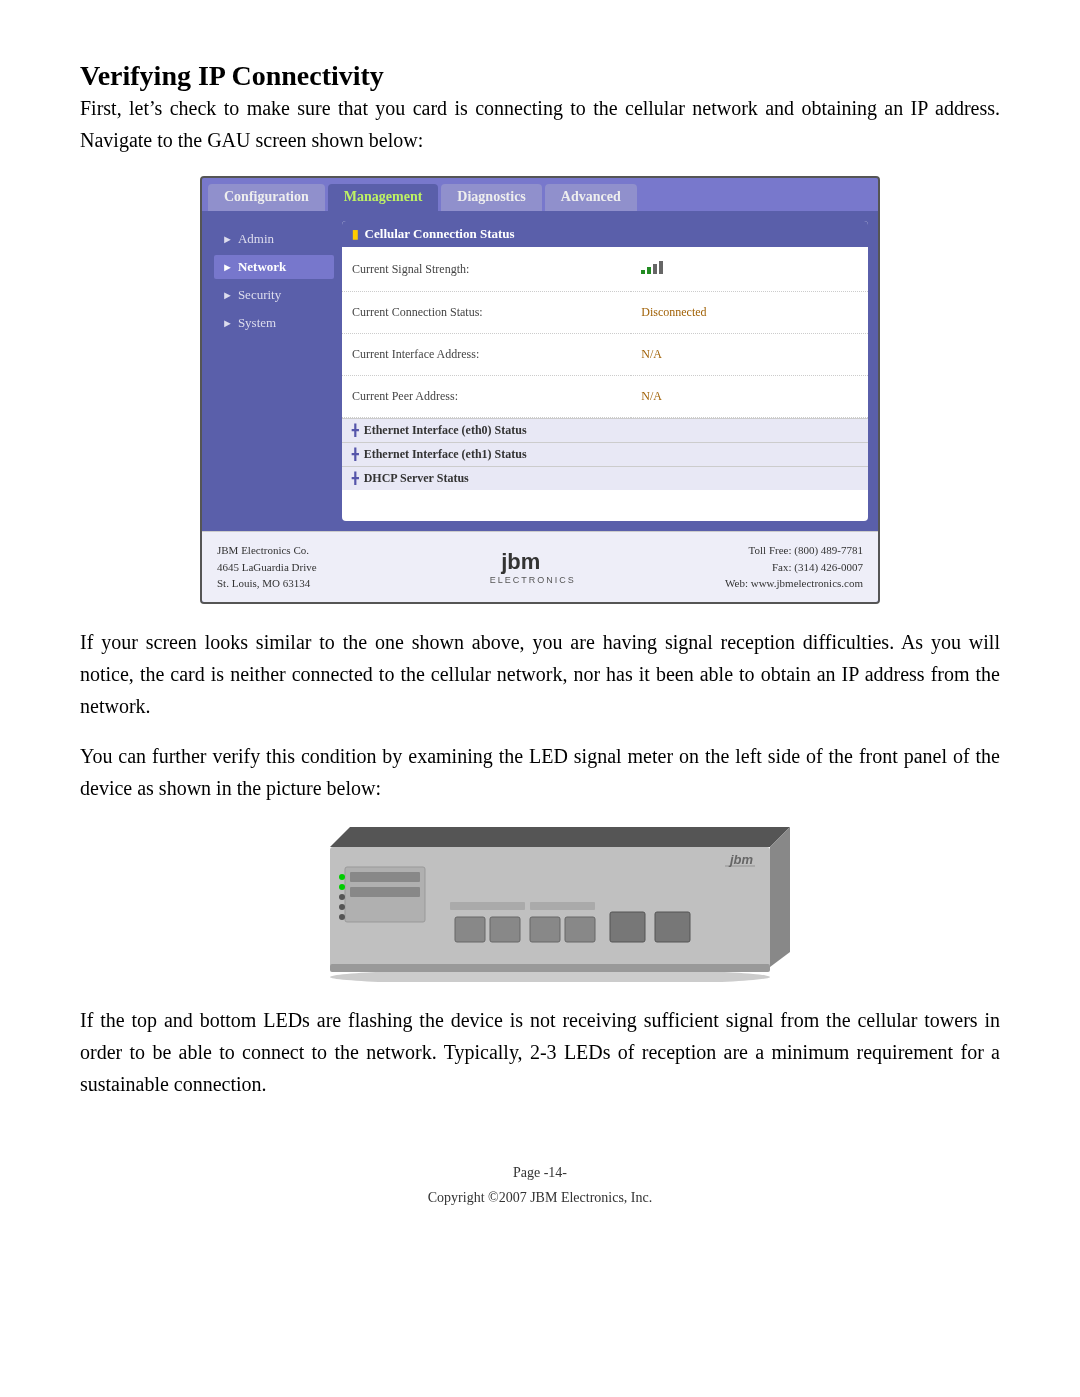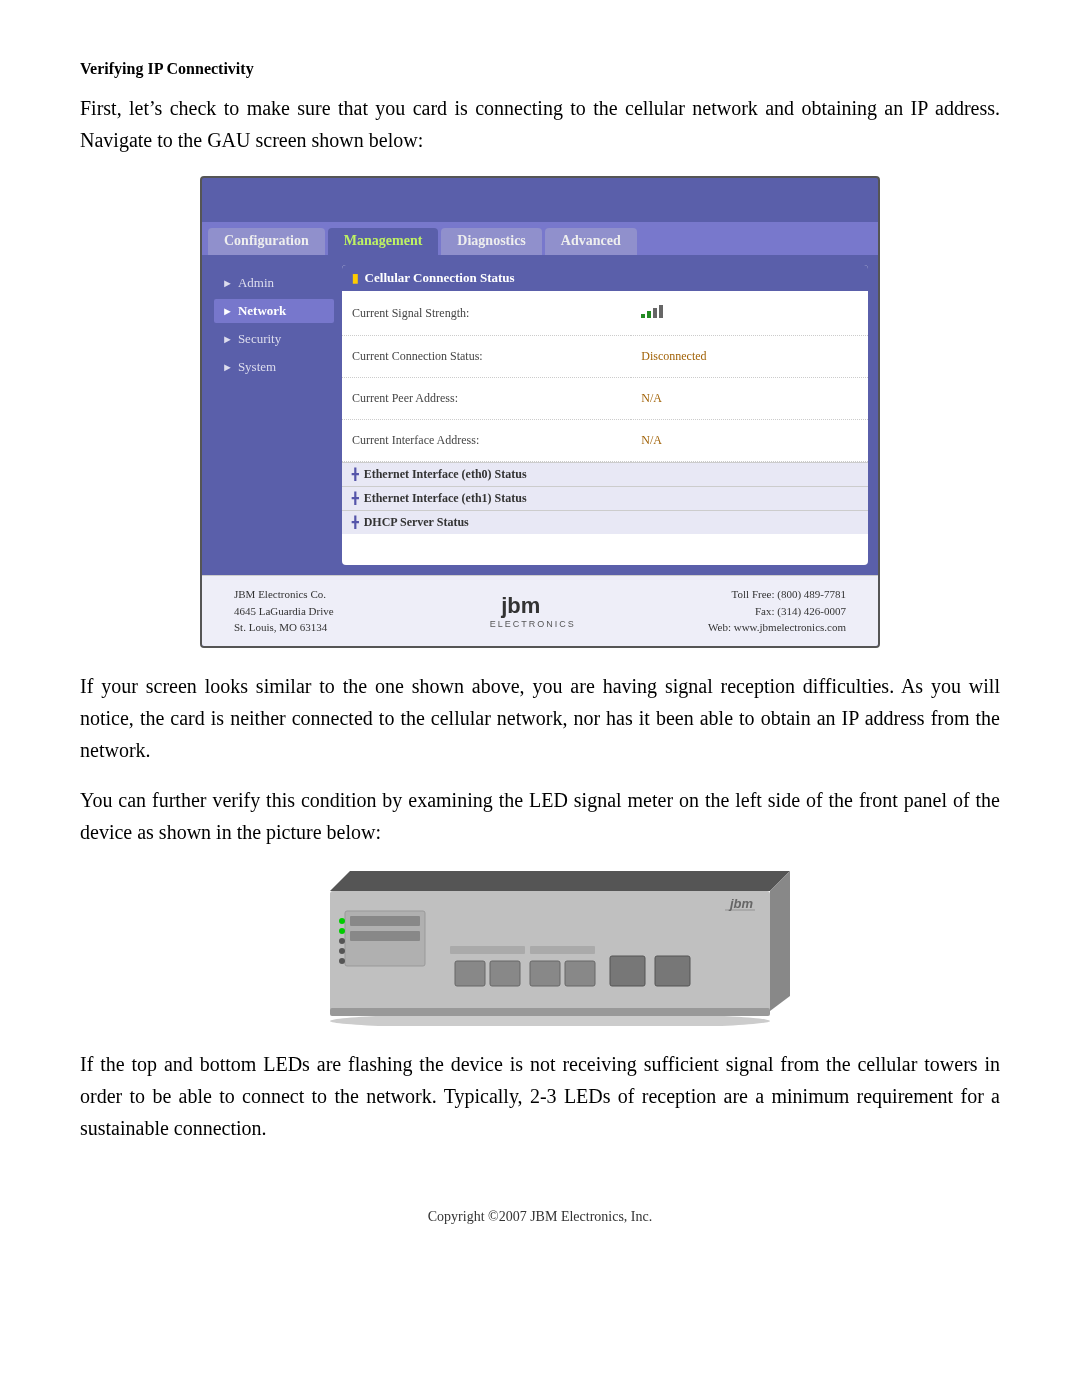"Verifying IP Connectivity" .page-title { font-size: 16px -> 28px; margin-bottom: 14px -> none }
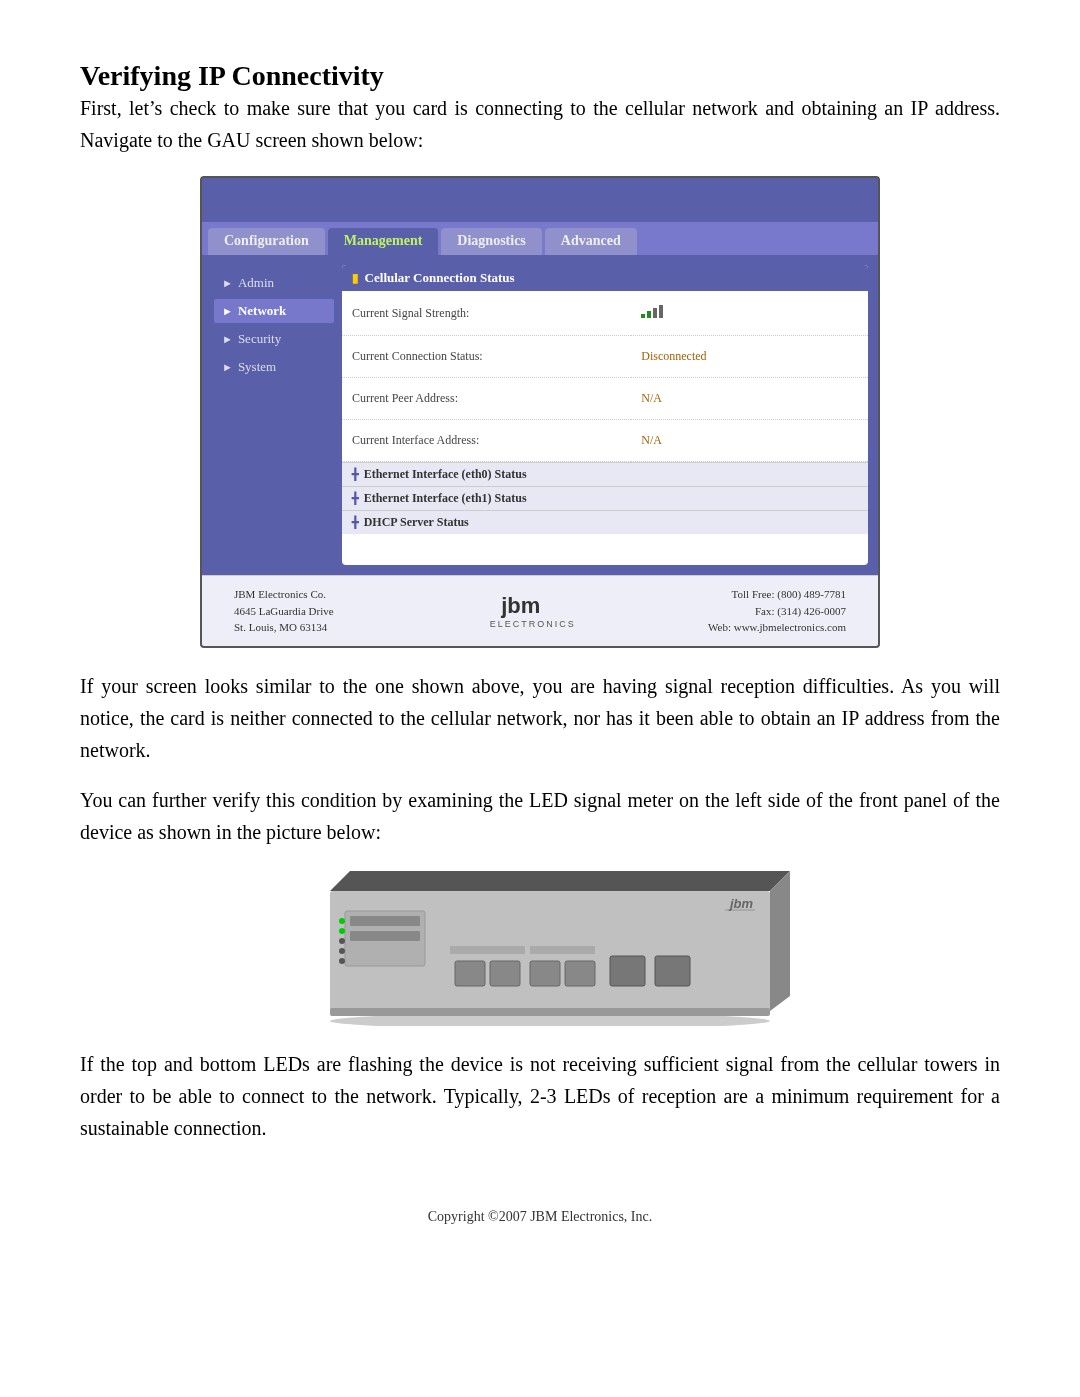"Configuration" .nav-tab-row { margin-top: 44px -> none }
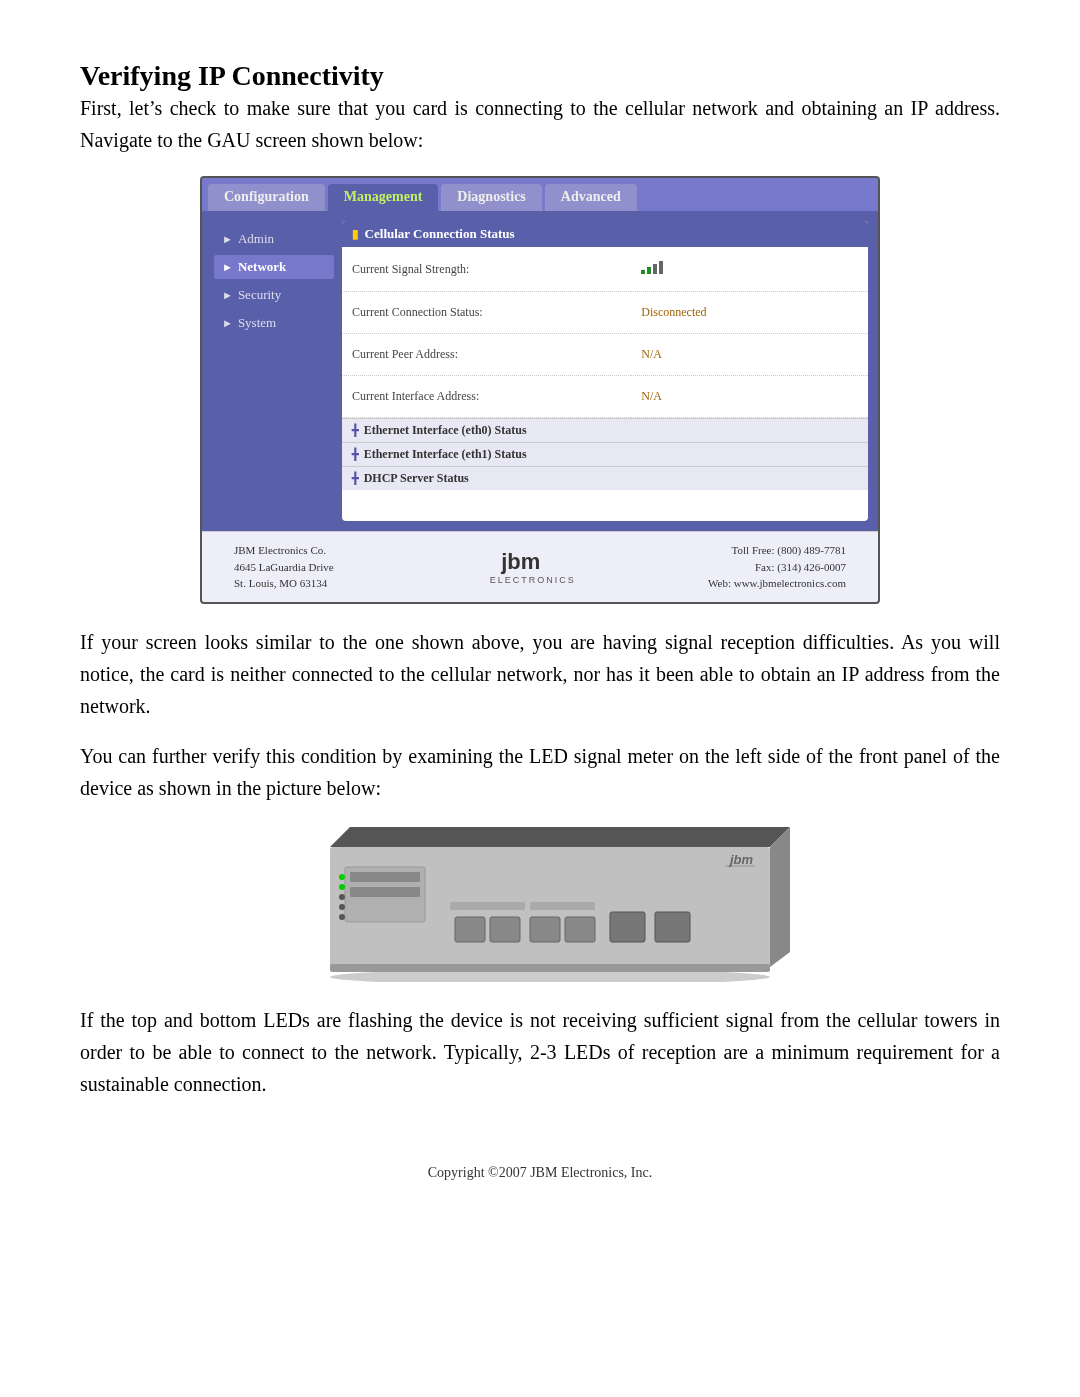"Current Peer Address:" tr { order: before "Current Interface Address:" -> after "Current Interface Address:" }
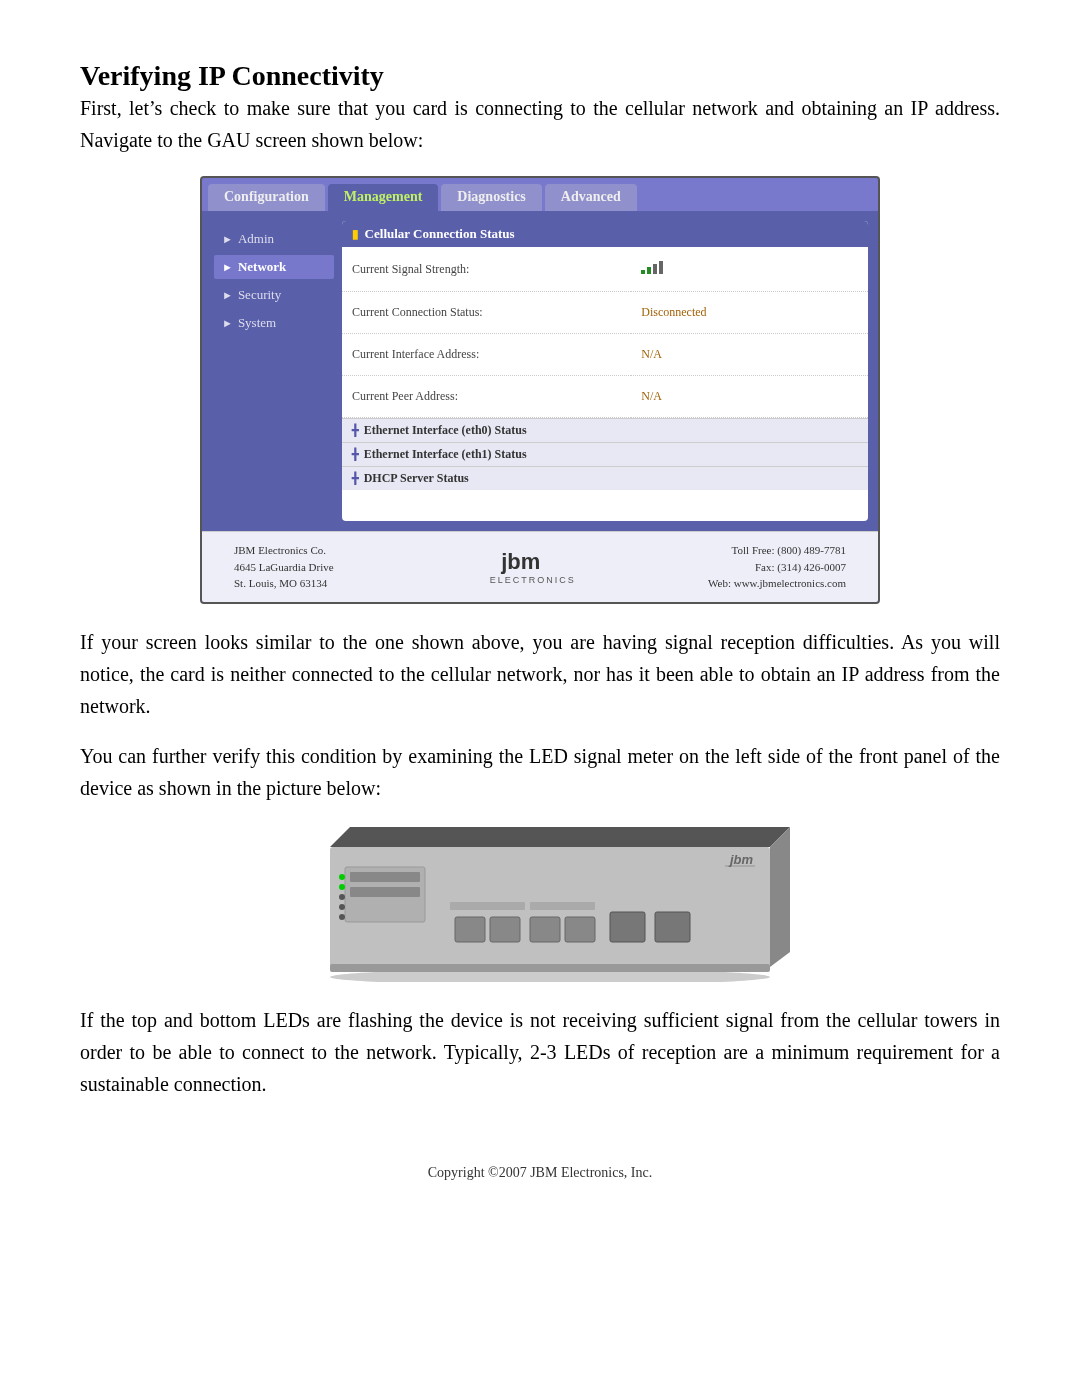"JBM Electronics Co." .screenshot-footer { padding: 10px 32px -> 10px 15px }
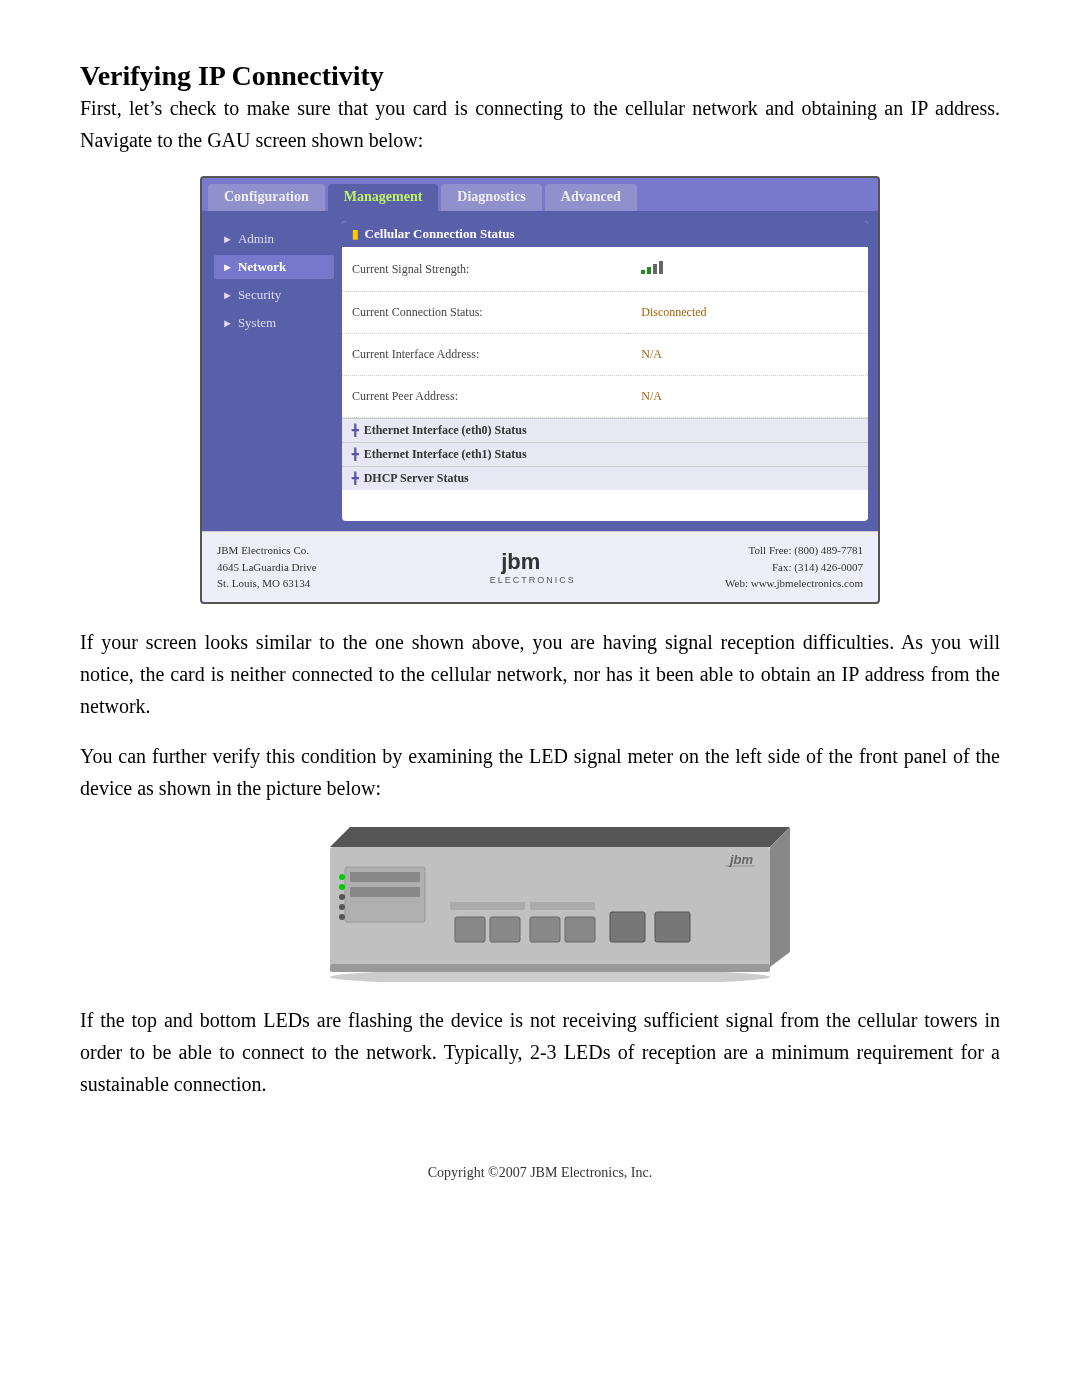"Page -14-" div { html: none -> <div>Page -14-</div> }
